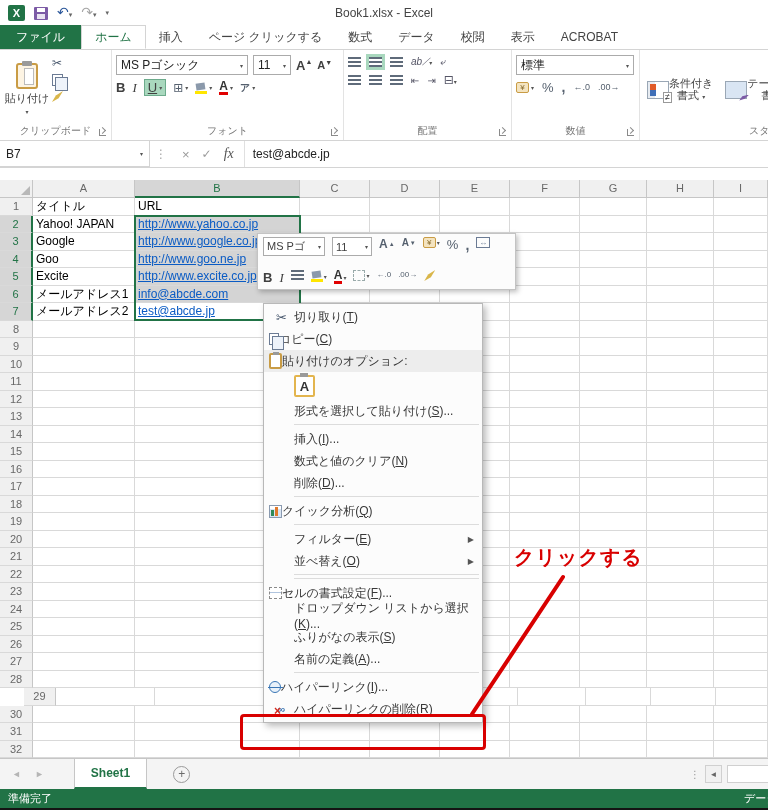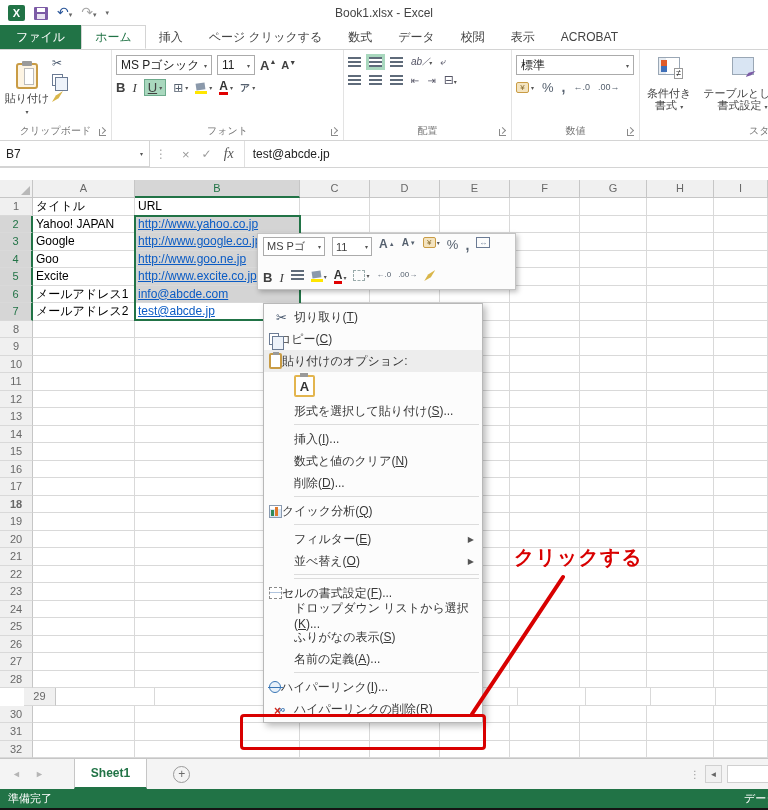"MS Pゴシック" .fontname { width: 96px -> 132px }
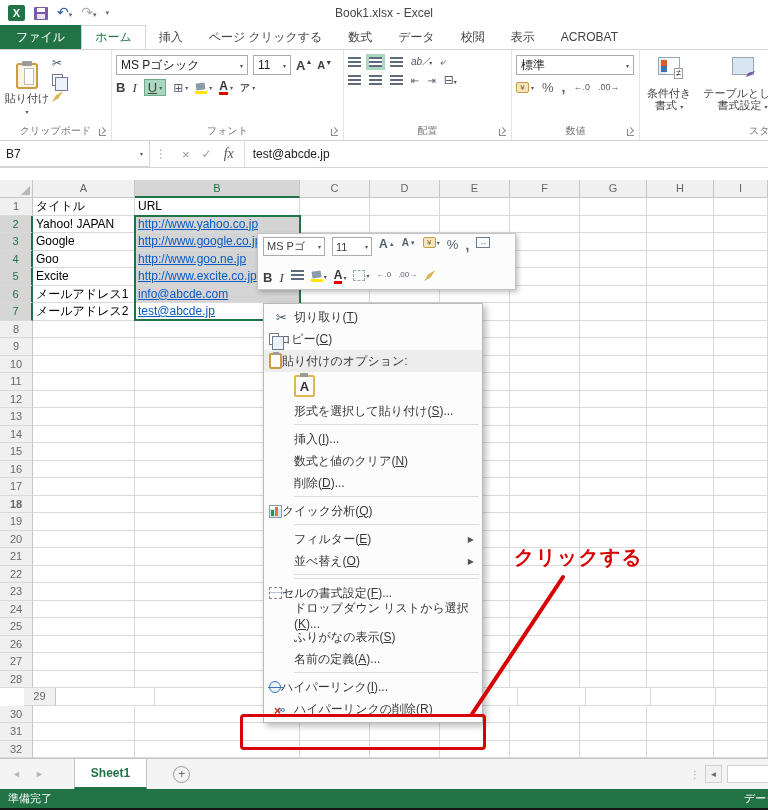"条件付き" .stybtn { flex-direction: column -> row; gap: 12px -> 0 }
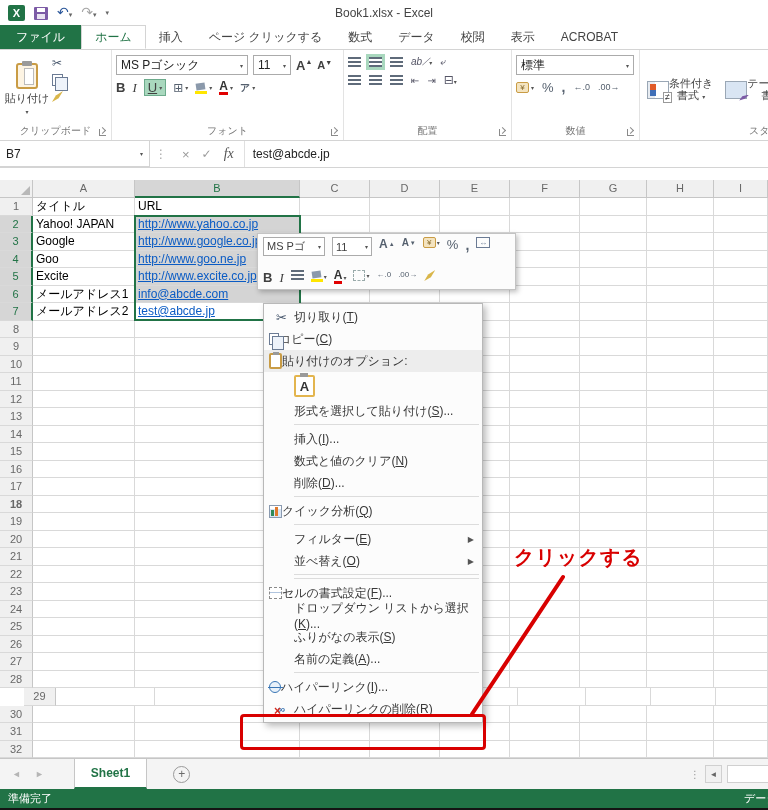"18" div.grow { font-weight: bold -> none }
